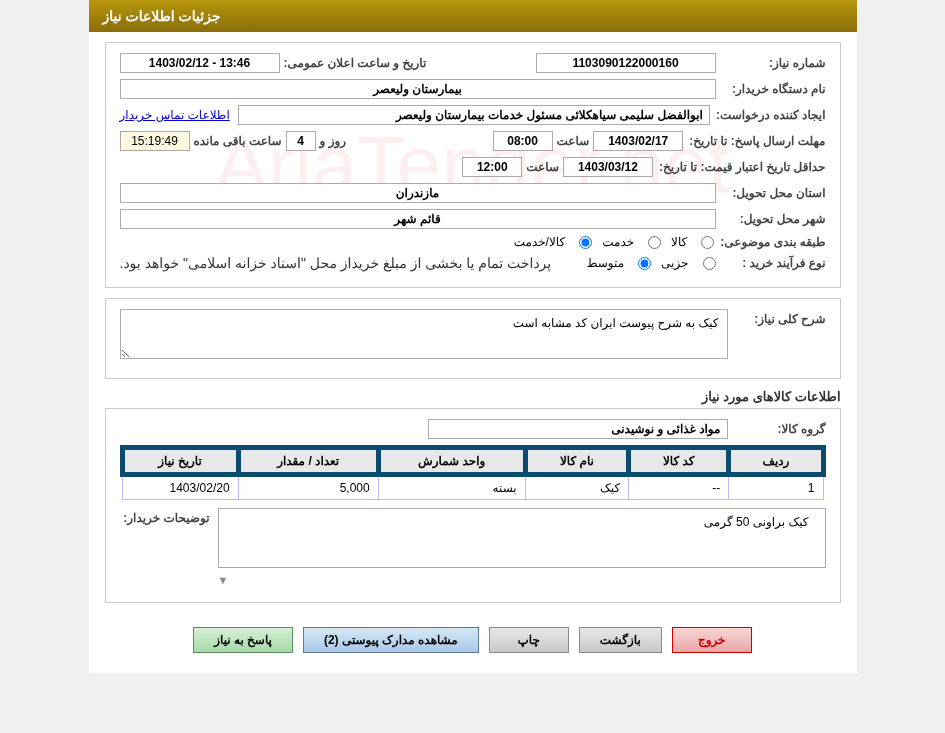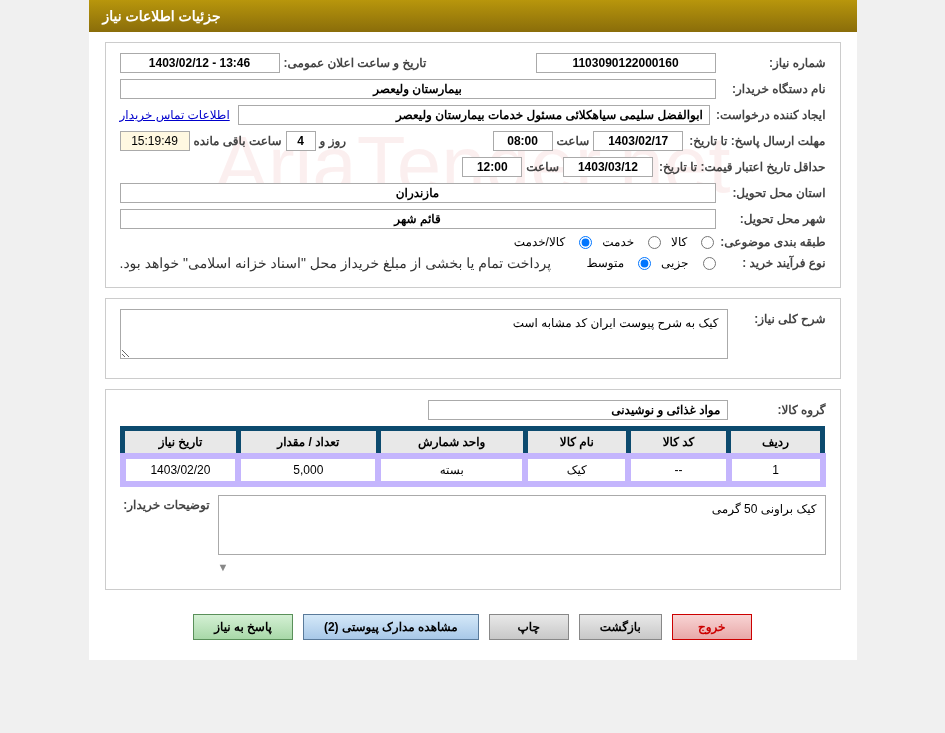"اطلاعات کالاهای مورد نیاز" div.section-title { html: none -> <div>اطلاعات کالاهای مورد نیاز</div> }
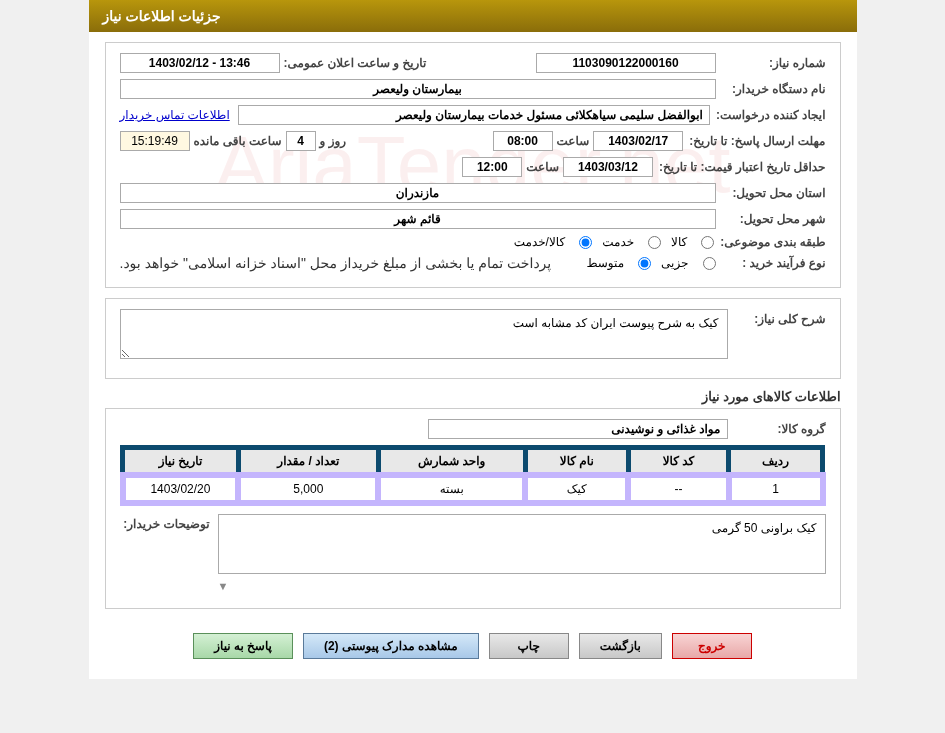"1403/02/20" .info-table td { border: 6px solid #c4b5fd -> 1px solid #c4b5fd; text-align: center -> none }
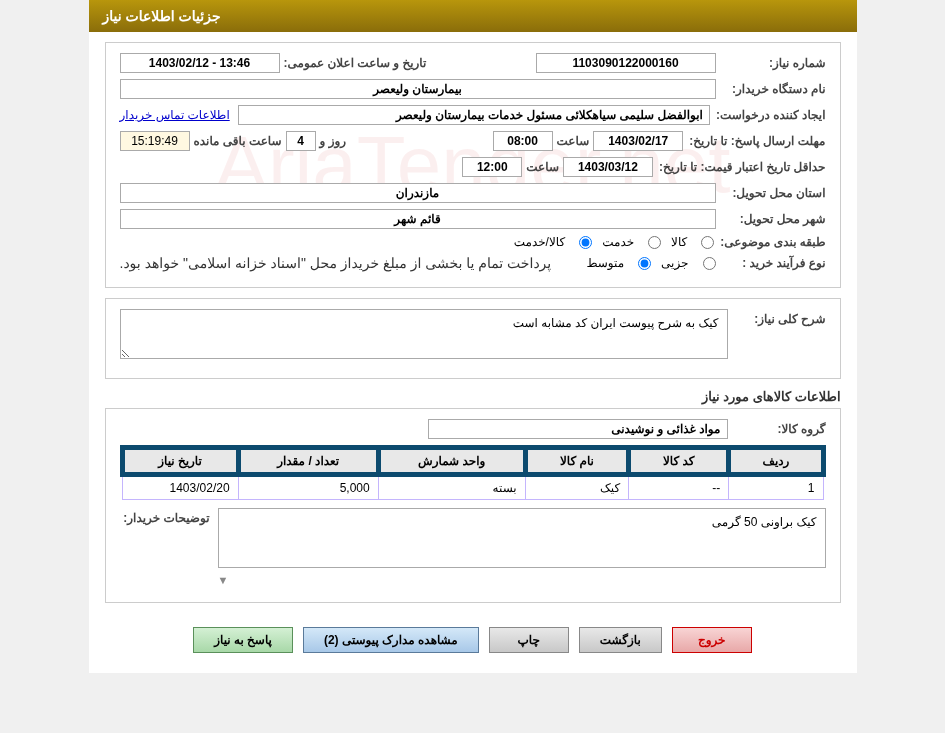"کیک براونی 50 گرمی" .desc-box { padding: 6px 8px -> 6px 16px }
